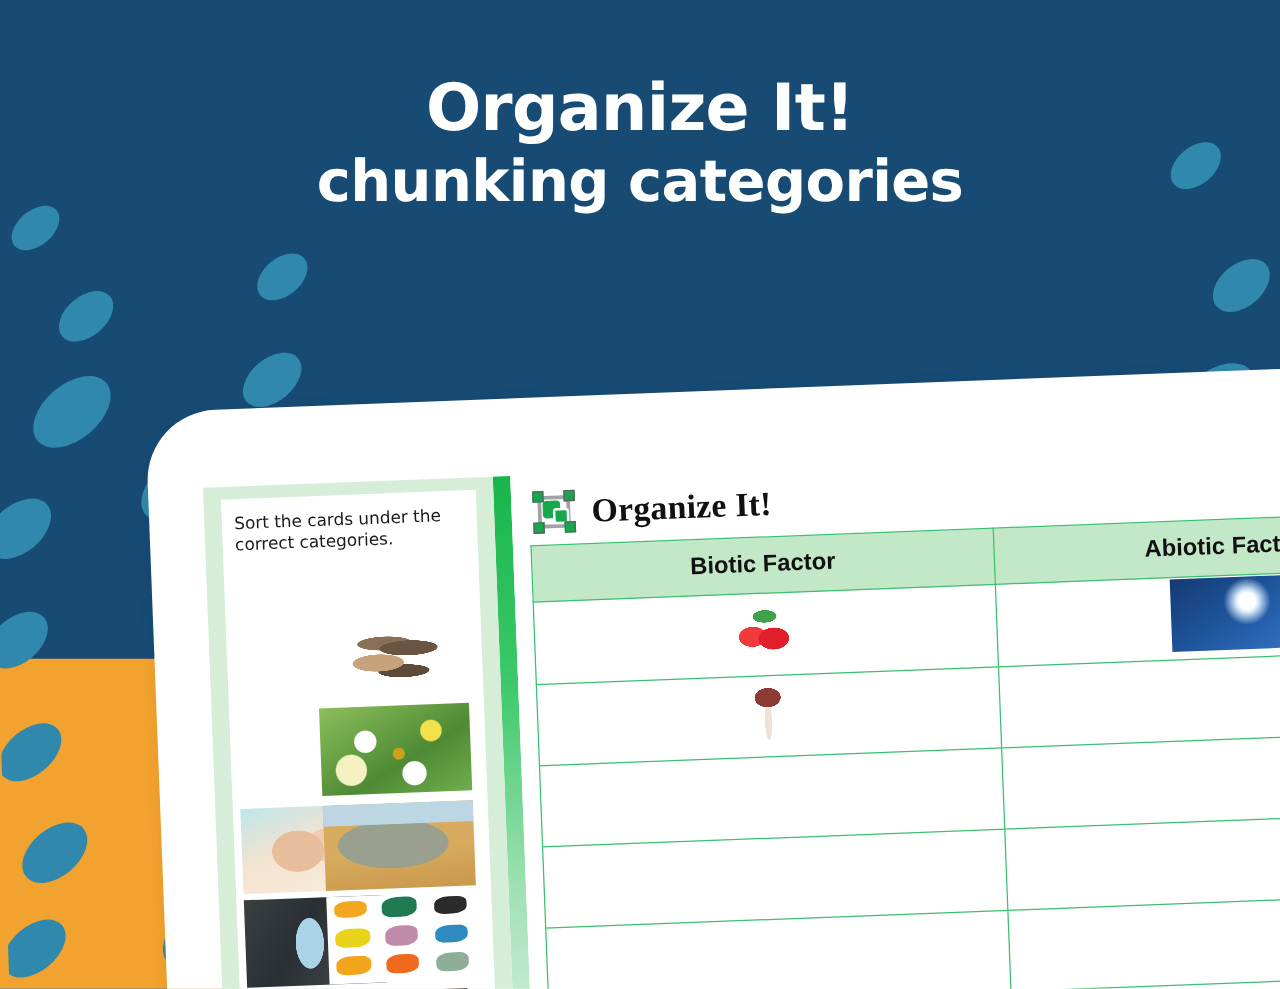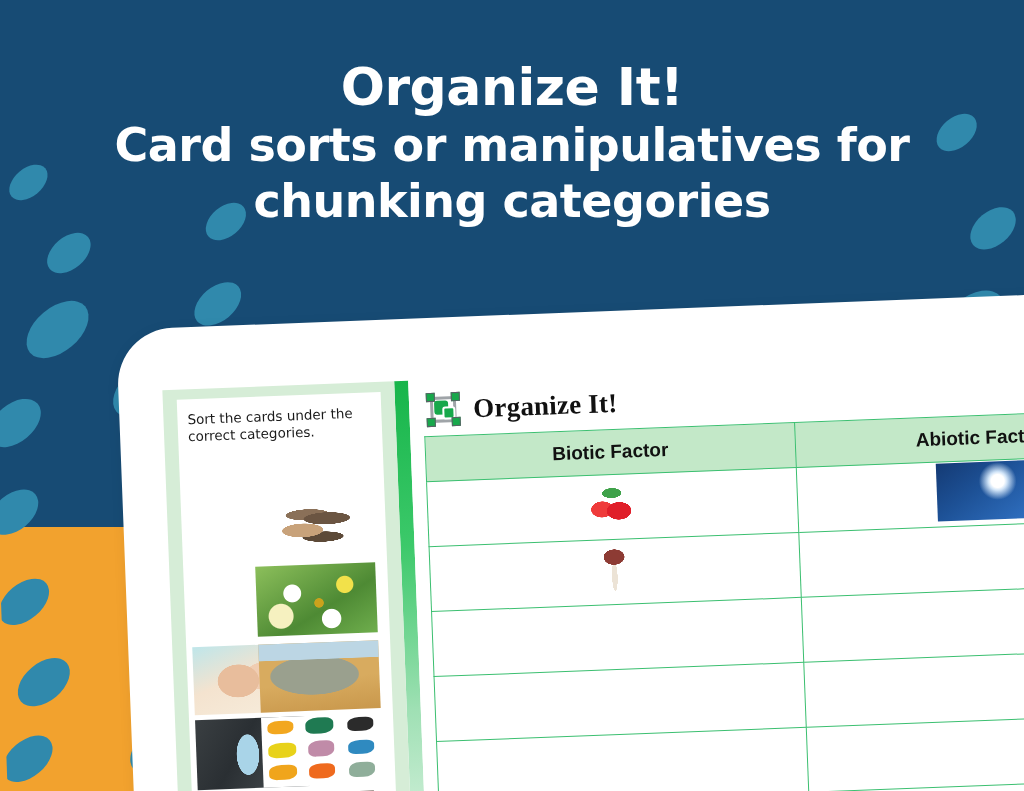"Card sorts or manipulatives for" div.l2 { html: <div>Card sorts or manipulatives for</div> -> none }
